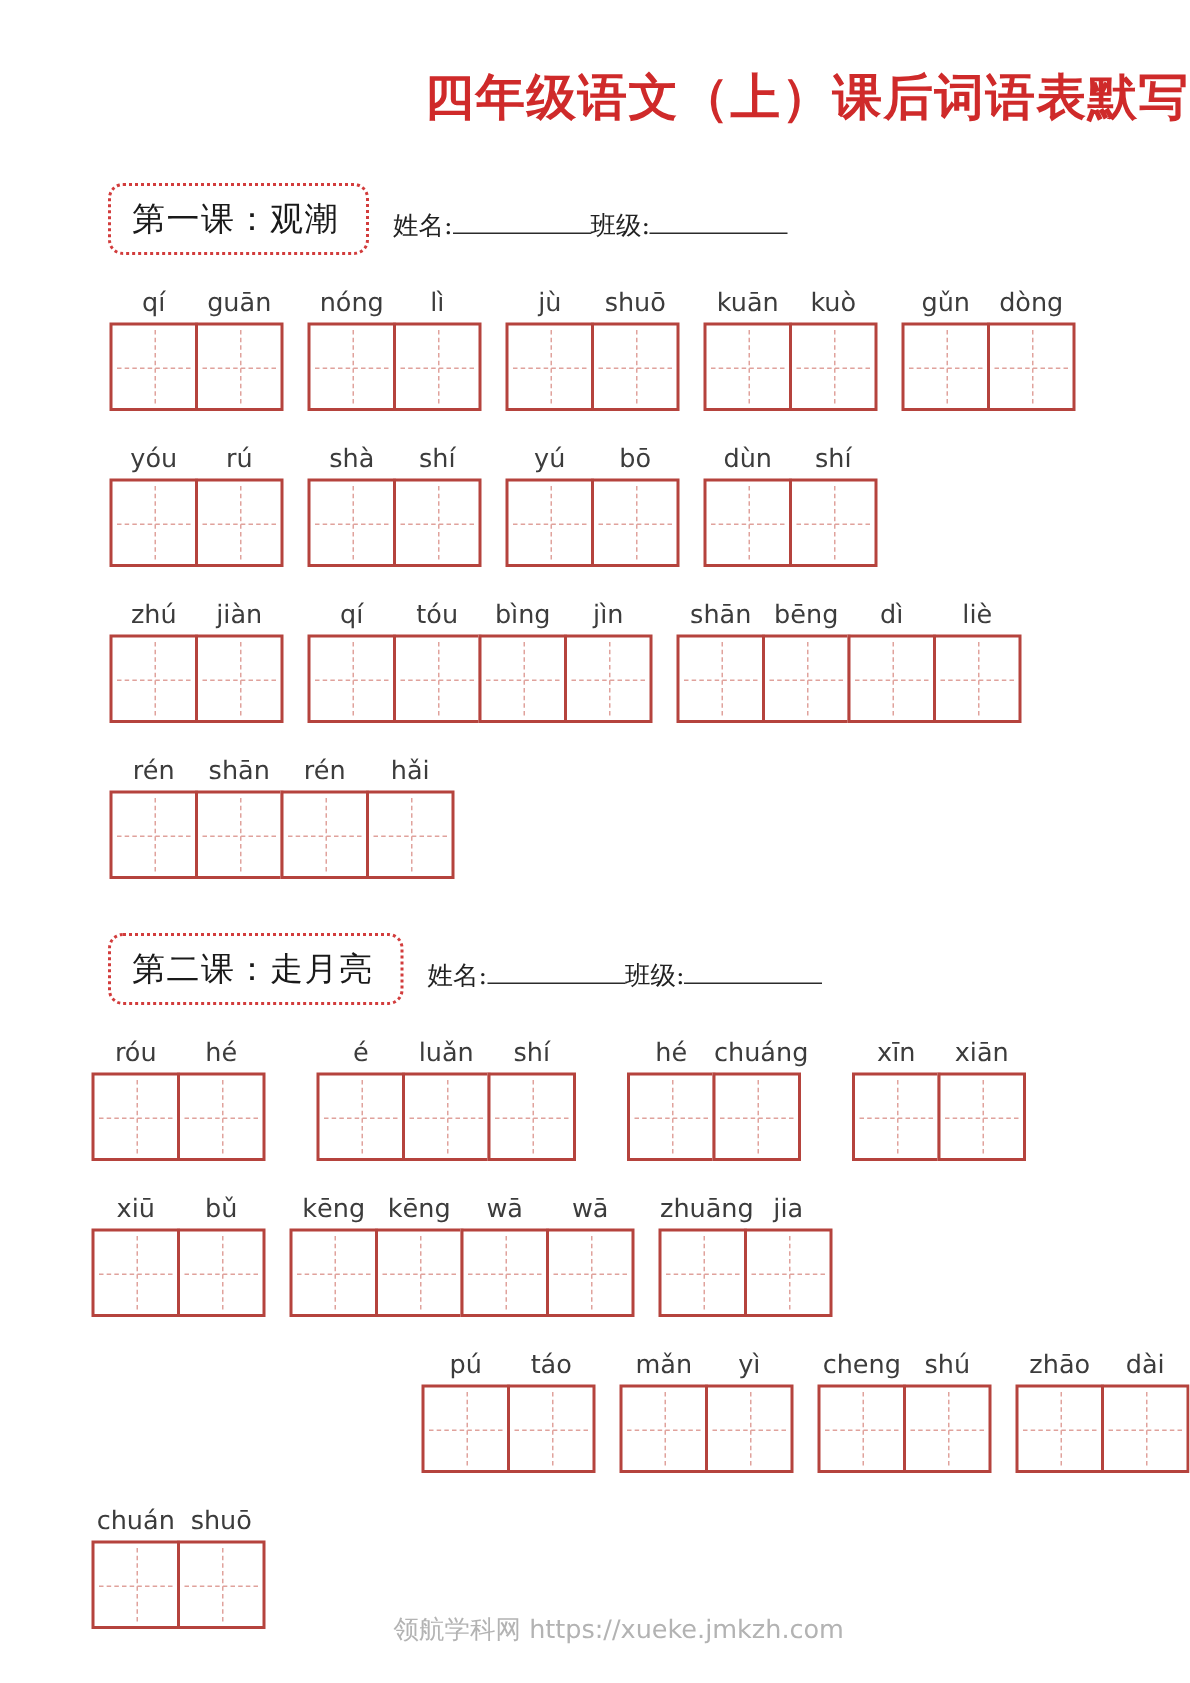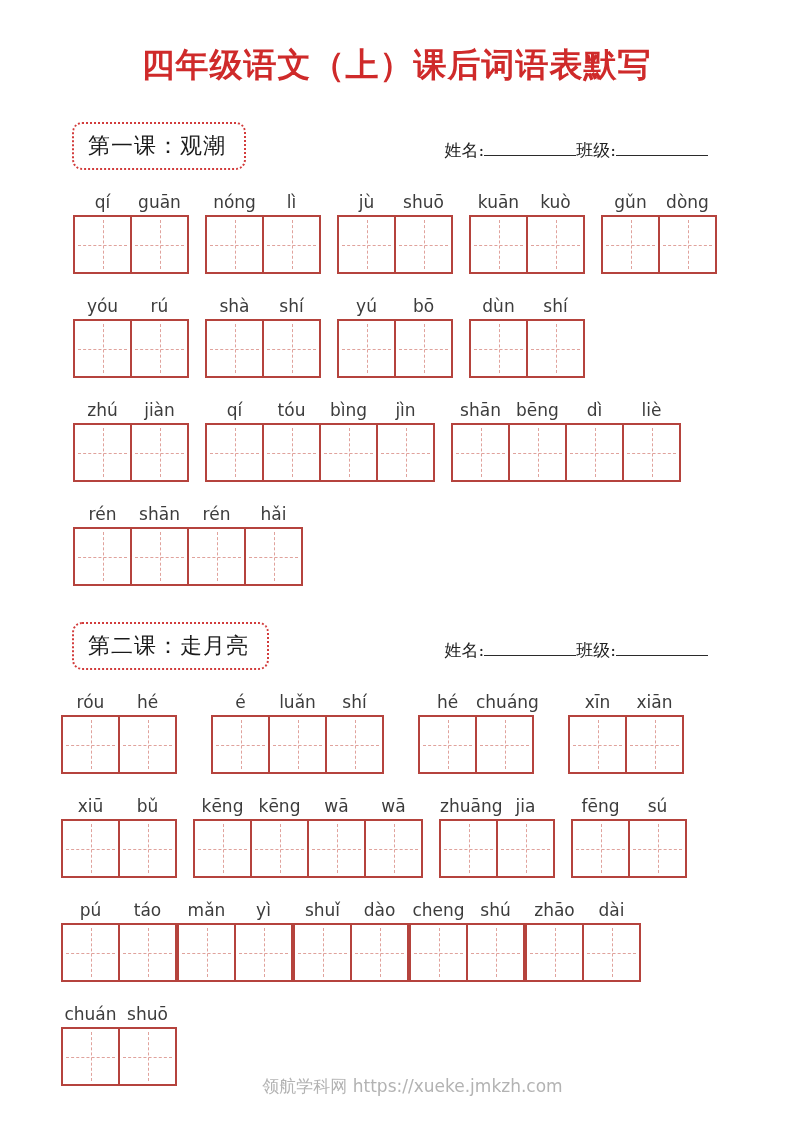"四年级语文（上）课后词语表默写" .page-title { text-align: center -> right }
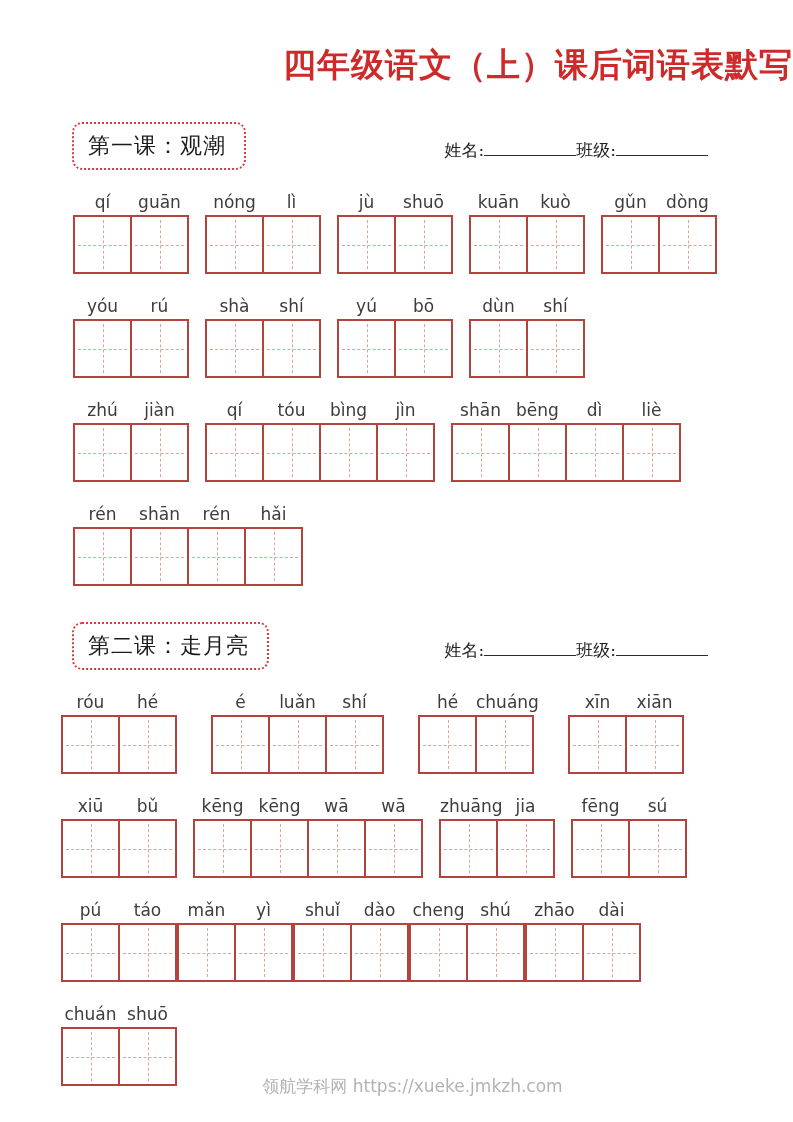"第一课：观潮" .section-header { gap: none -> 16px; justify-content: space-between -> none }
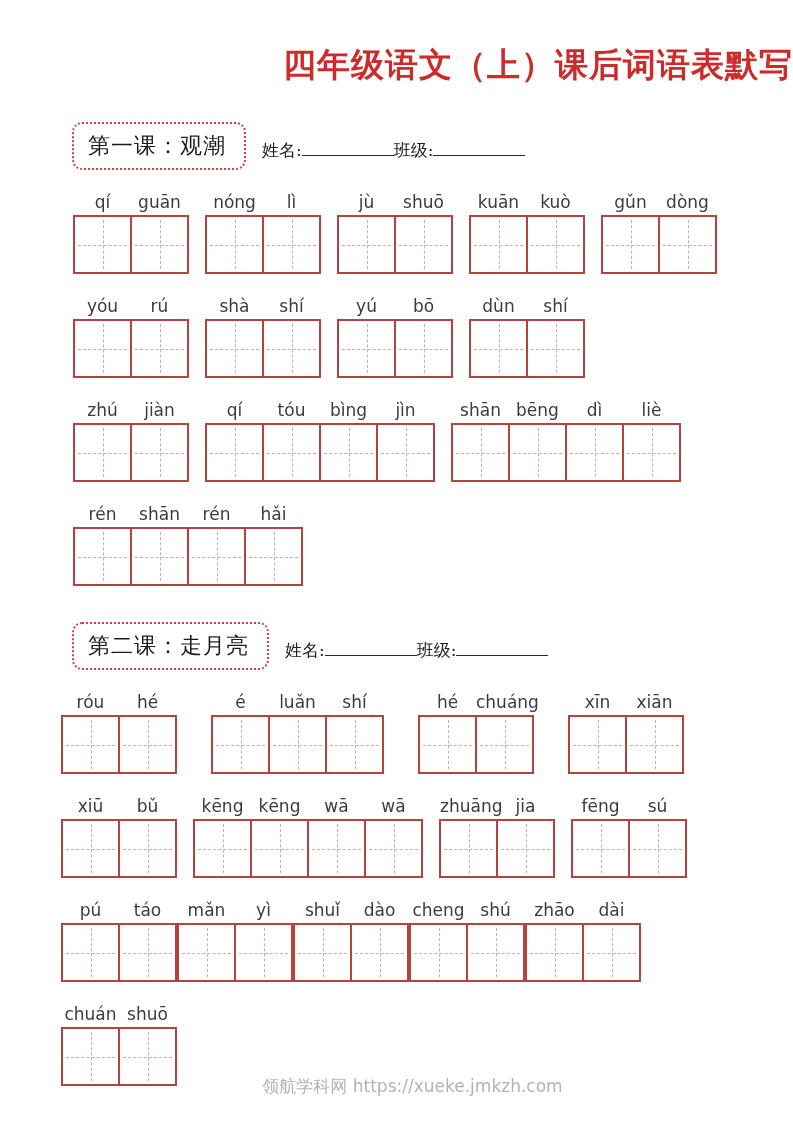"fēng" div.word-group { html: <div> <div> <span>fēng</span> <span>sú</span> </div> <div> <div></div> <div></div> </div> </div> -> none }
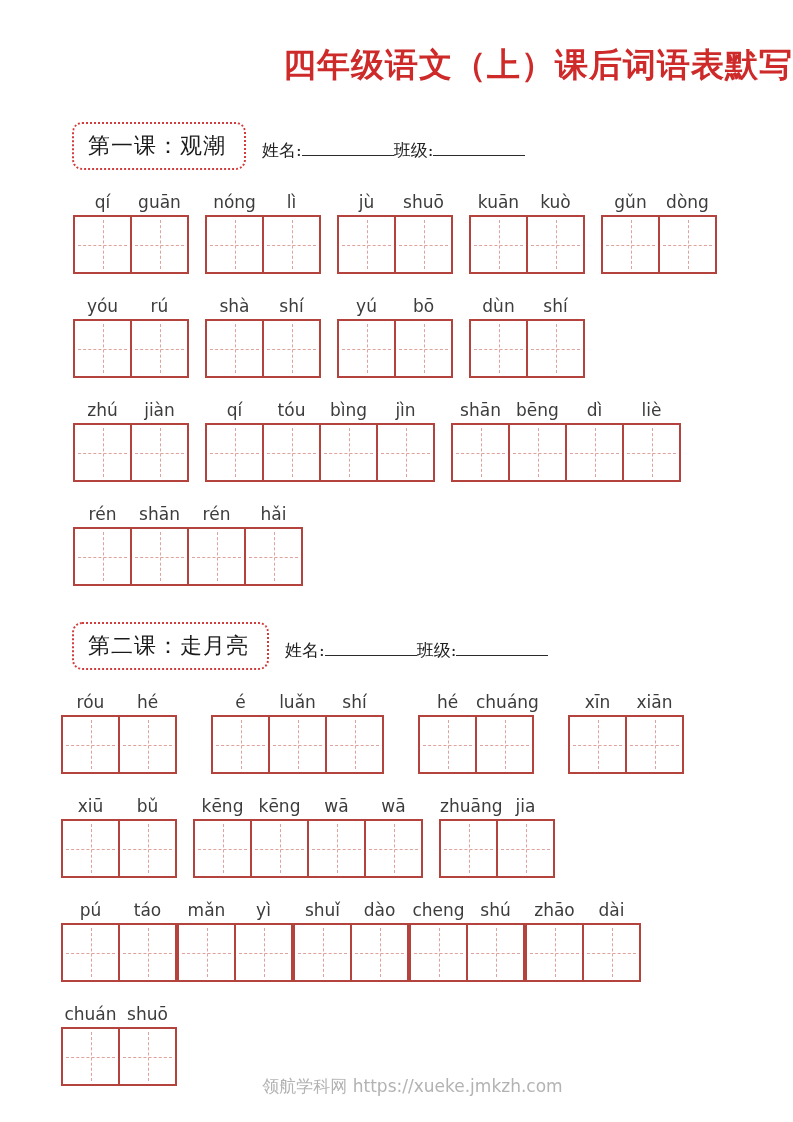"pú" div.word-row { gap: none -> 16px; justify-content: none -> flex-end }
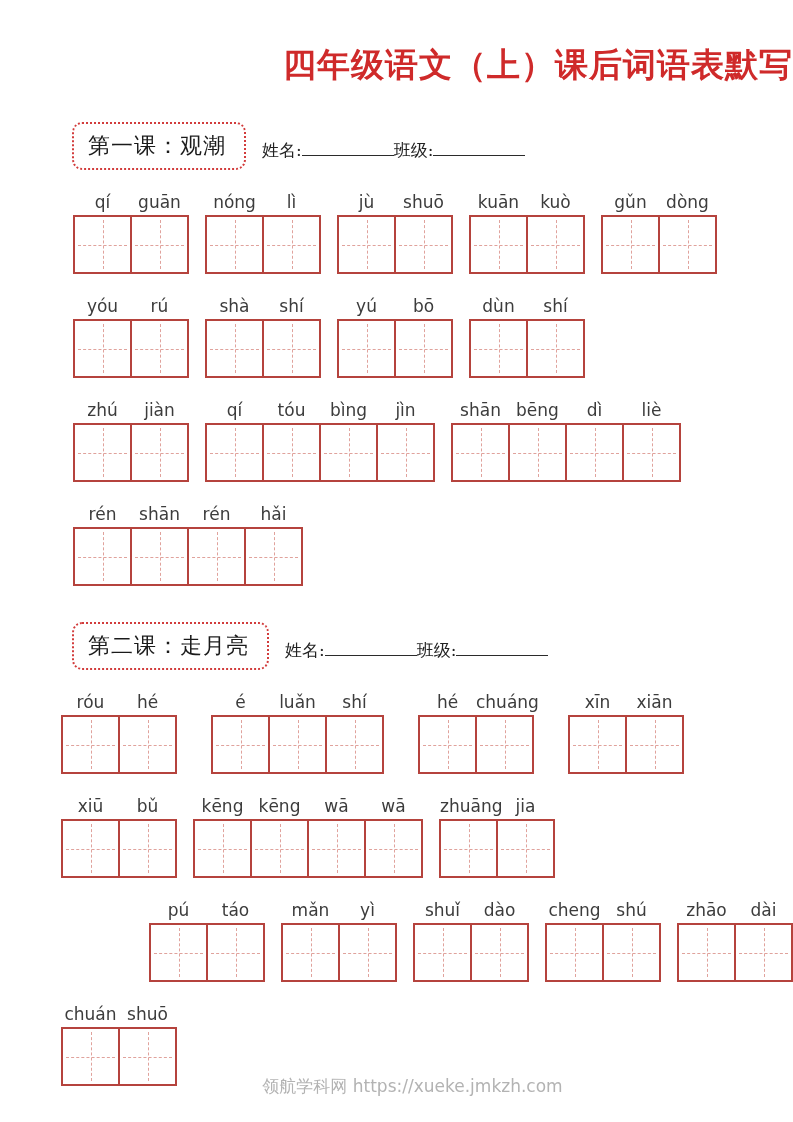"shuǐ" div.word-group { html: <div> <div> <span>shuǐ</span> <span>dào</span> </div> <div> <div></div> <div></div> </div> </div> -> none }
